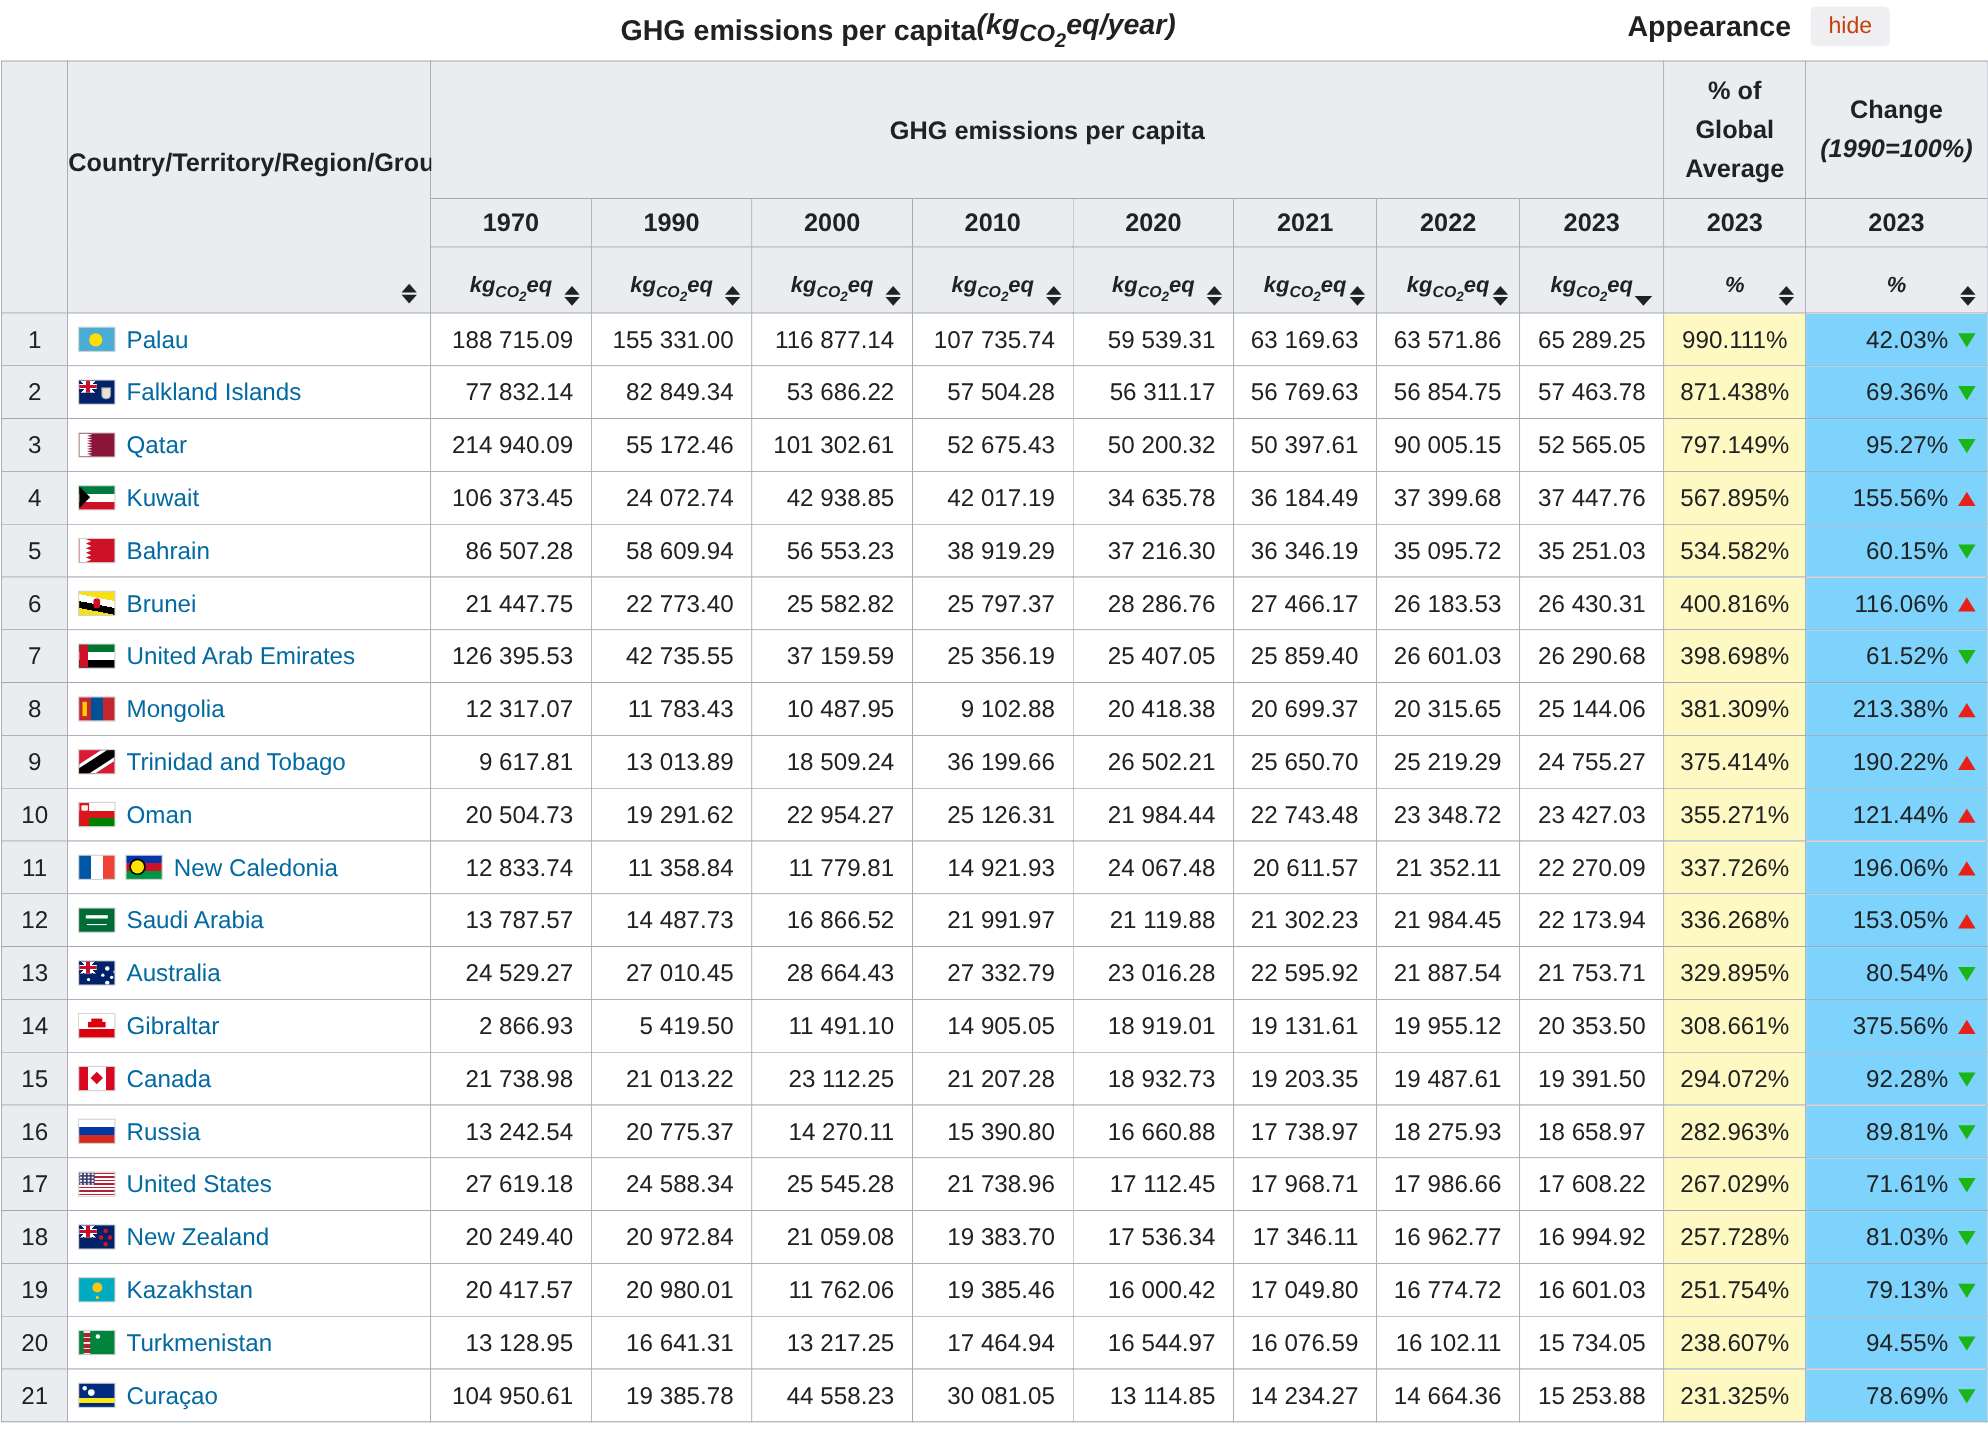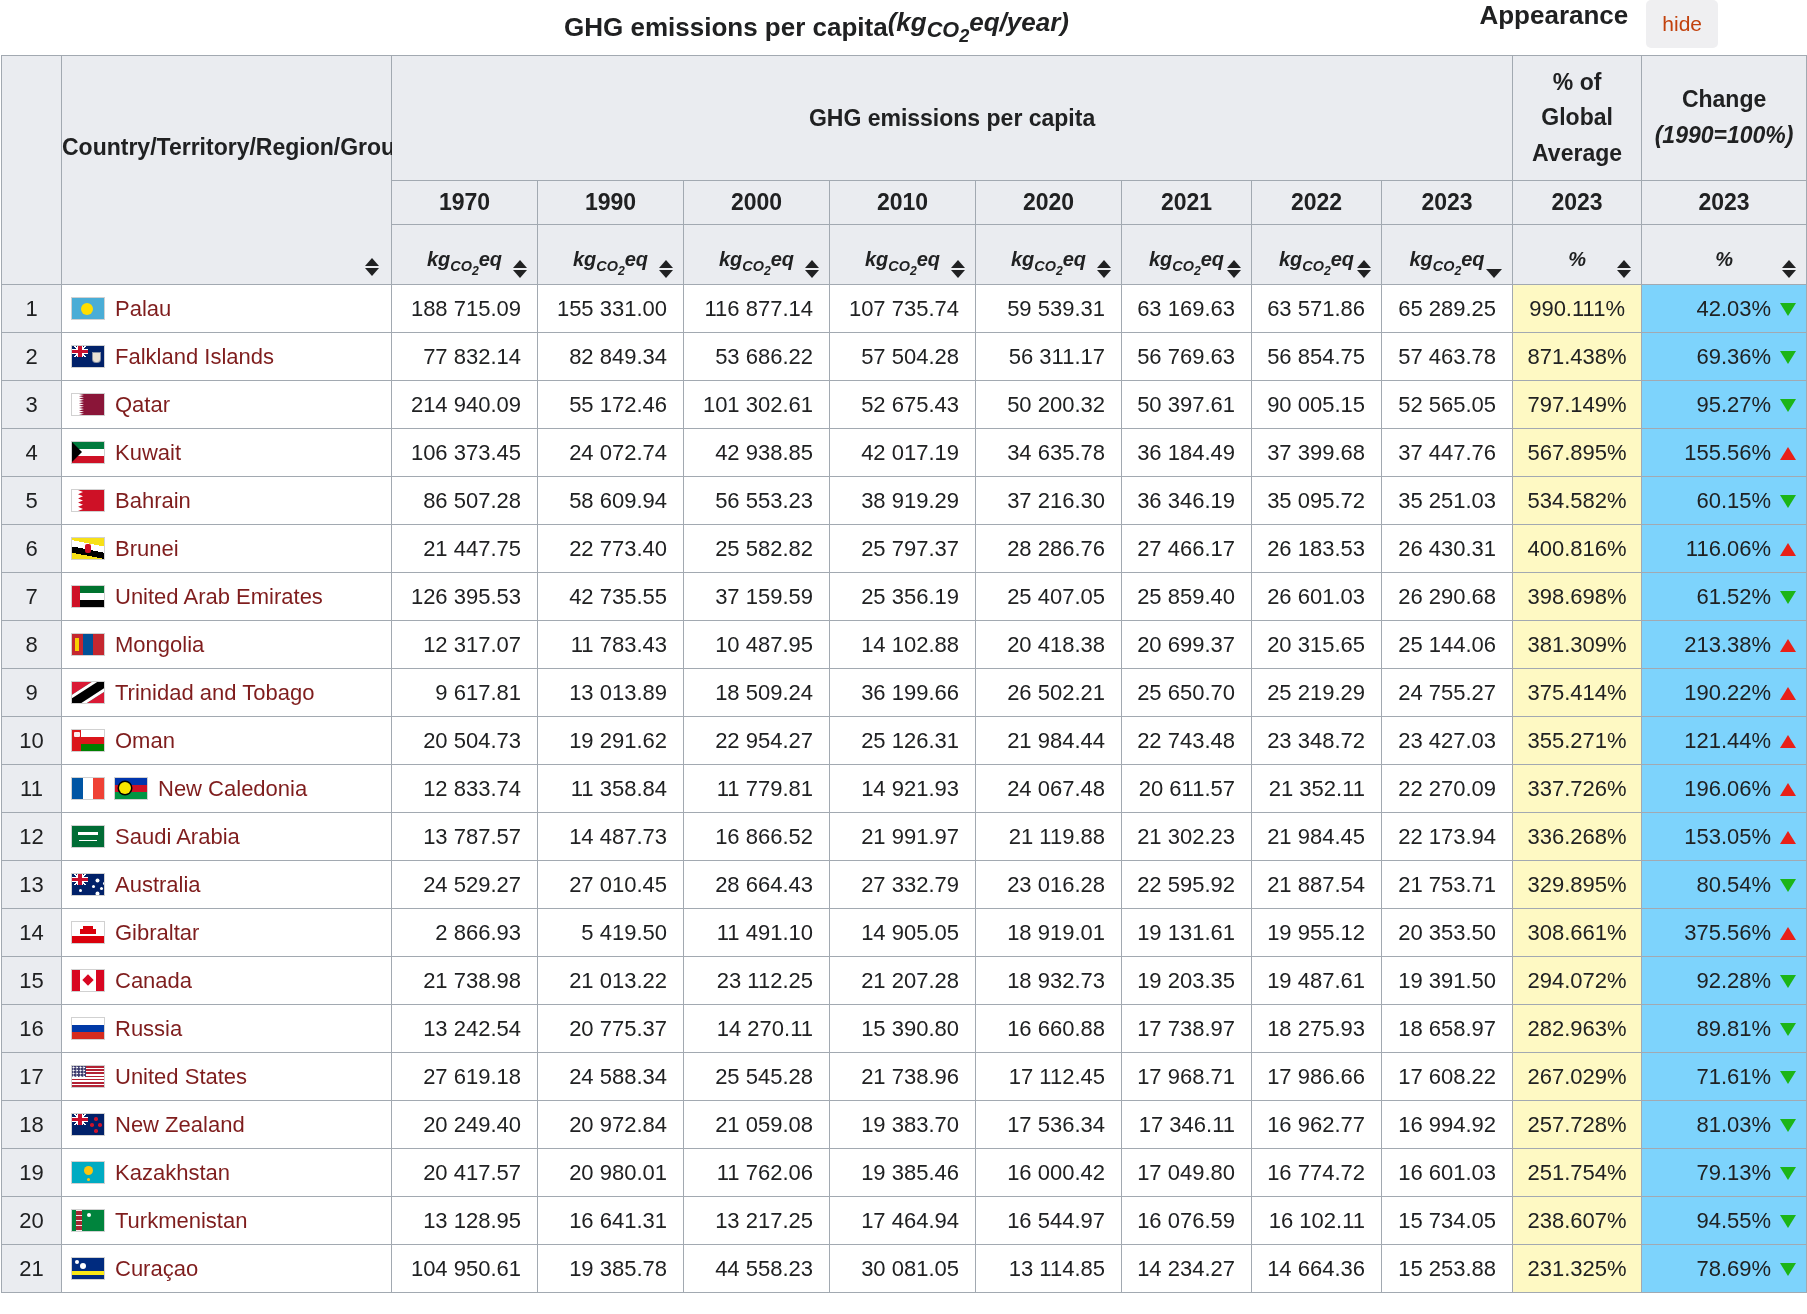"Appearance" .appearance { align-items: none -> center }
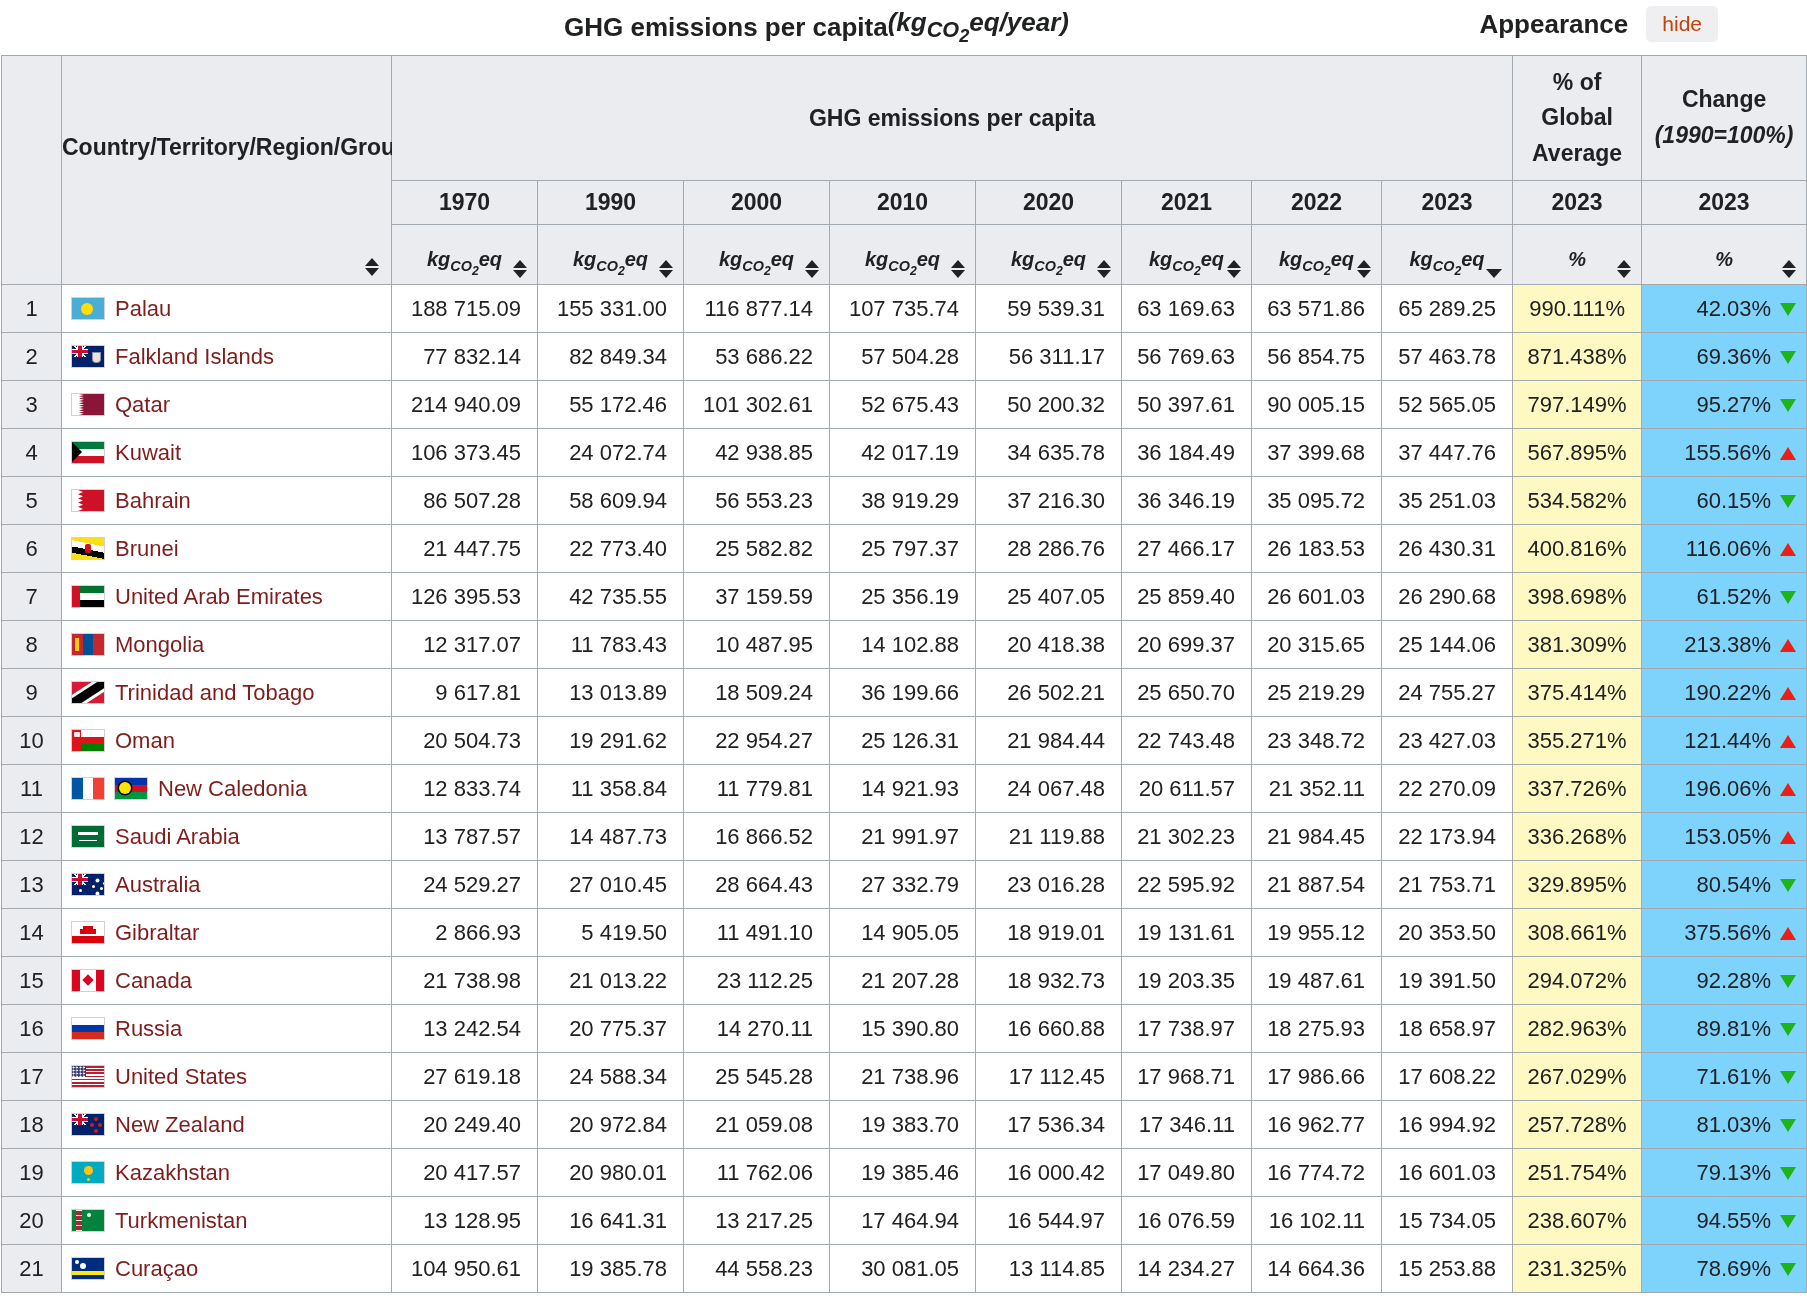"Palau" a.clink { color: #7f1d1d -> #0369a1 }
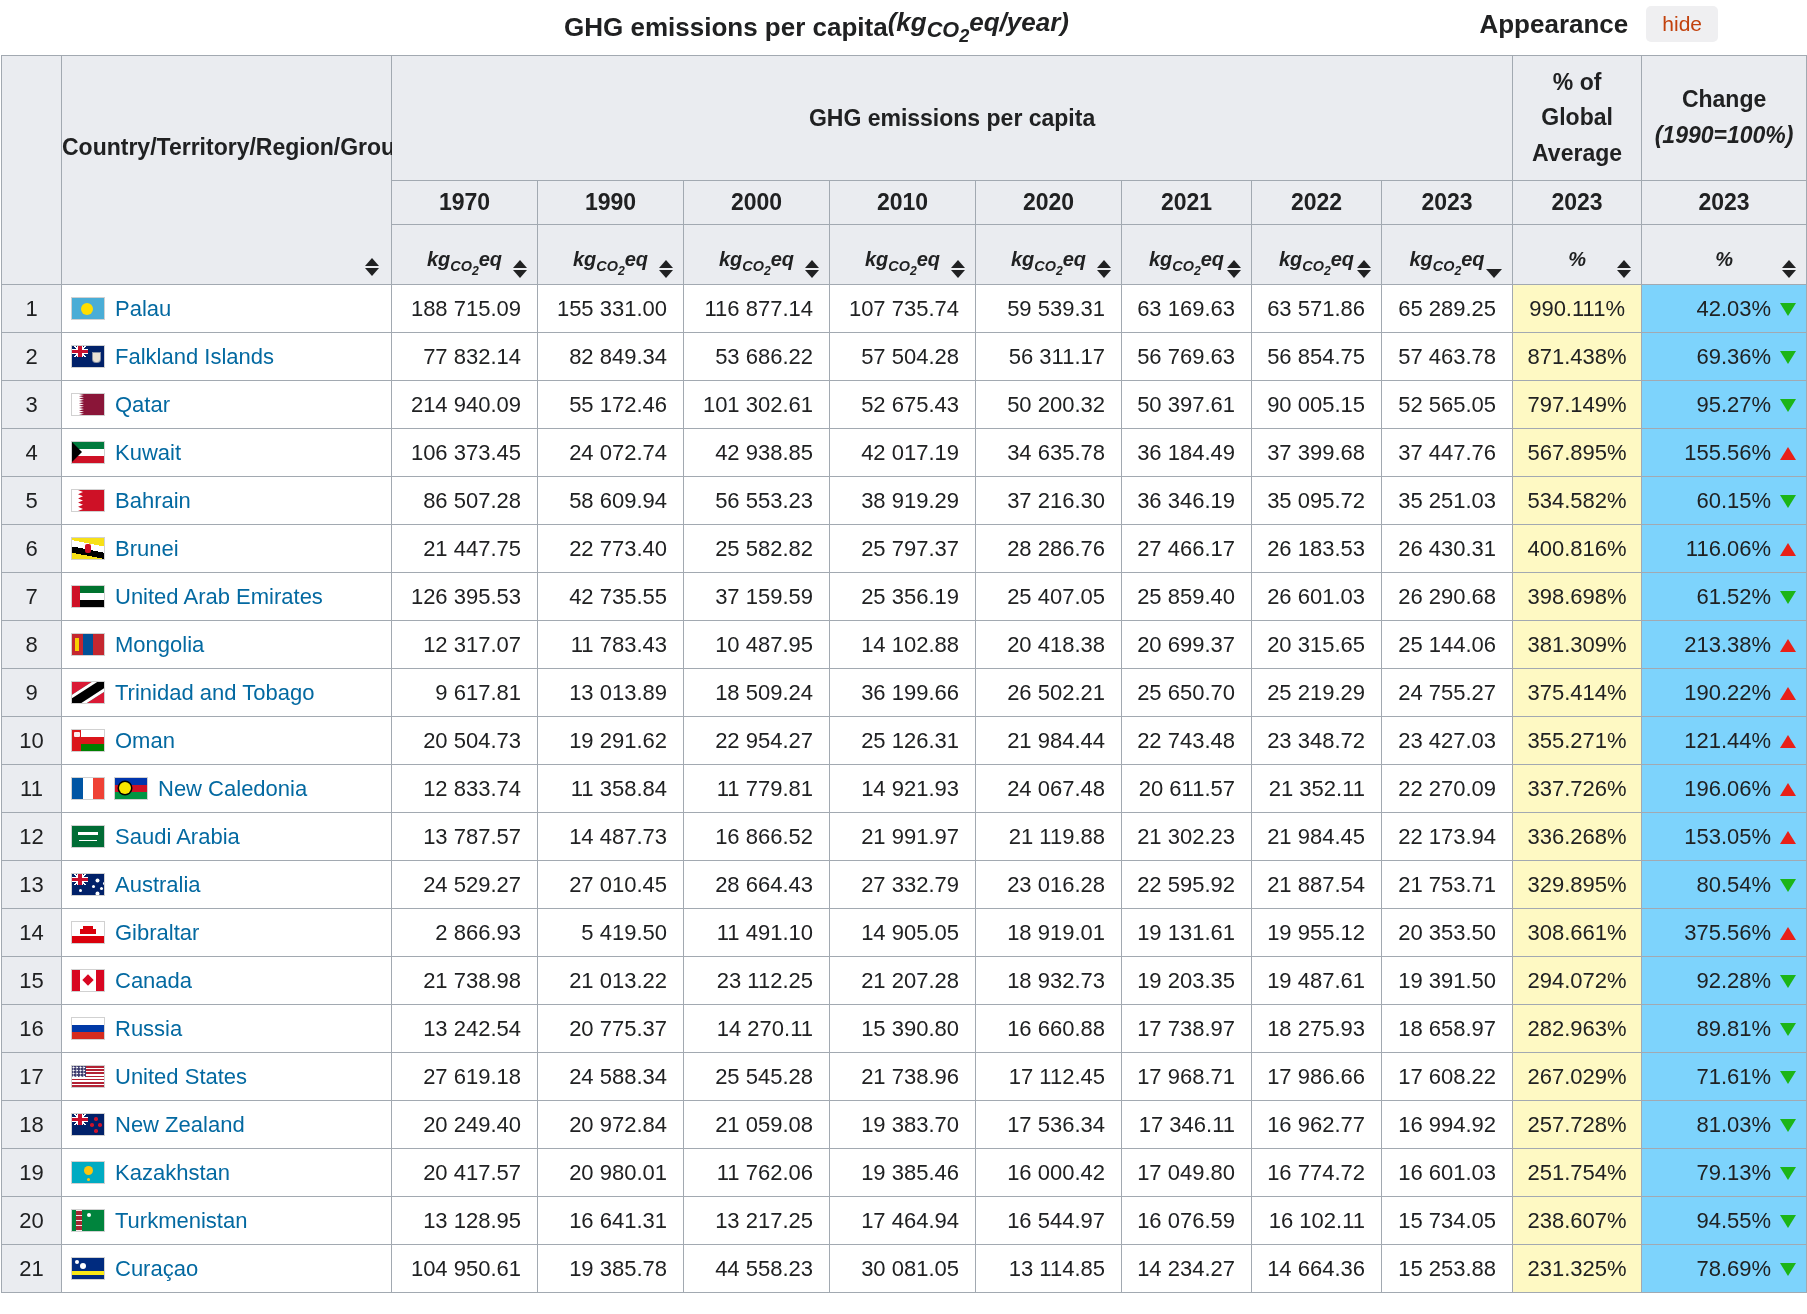"14 102.88" td.num { text: 14 102.88 -> 9 102.88 }
